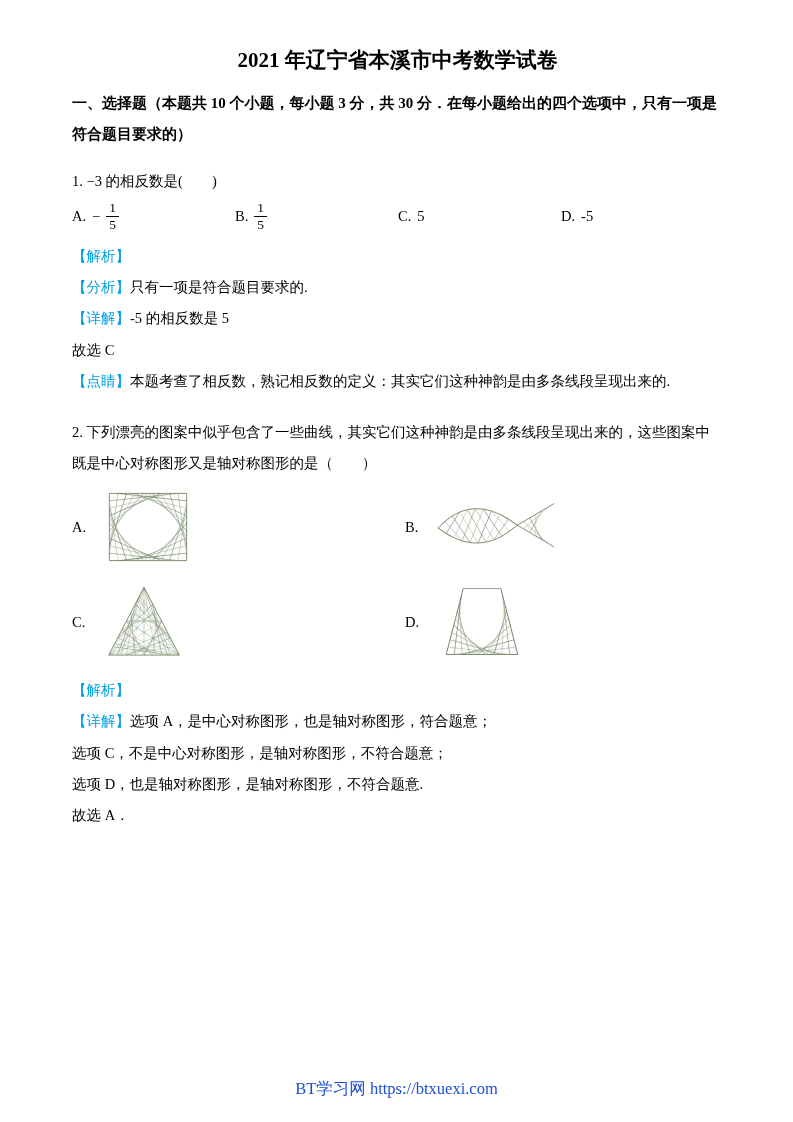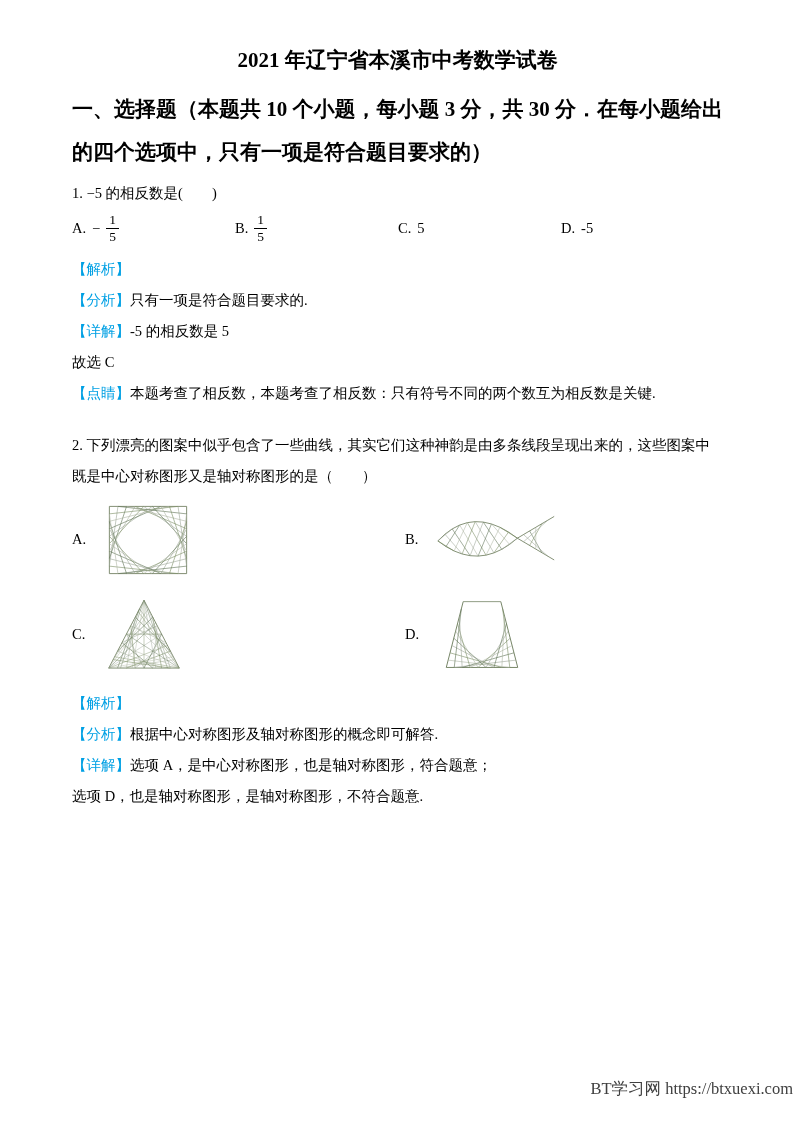"一、选择题（本题共 10 个小题，每小题 3 分，共" .heading { font-size: 21px -> 15px; margin-bottom: 4px -> 16px }
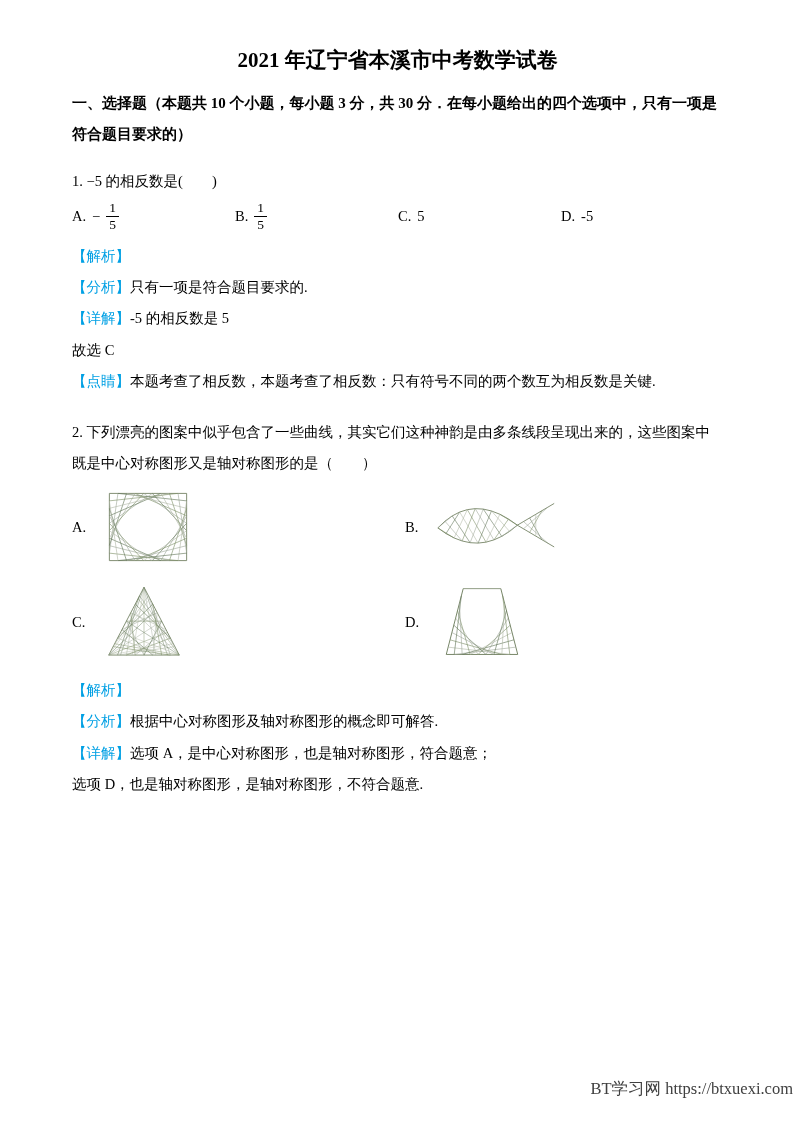"1. −5 的相反数是( )" p.line { text: 5 -> 3 }
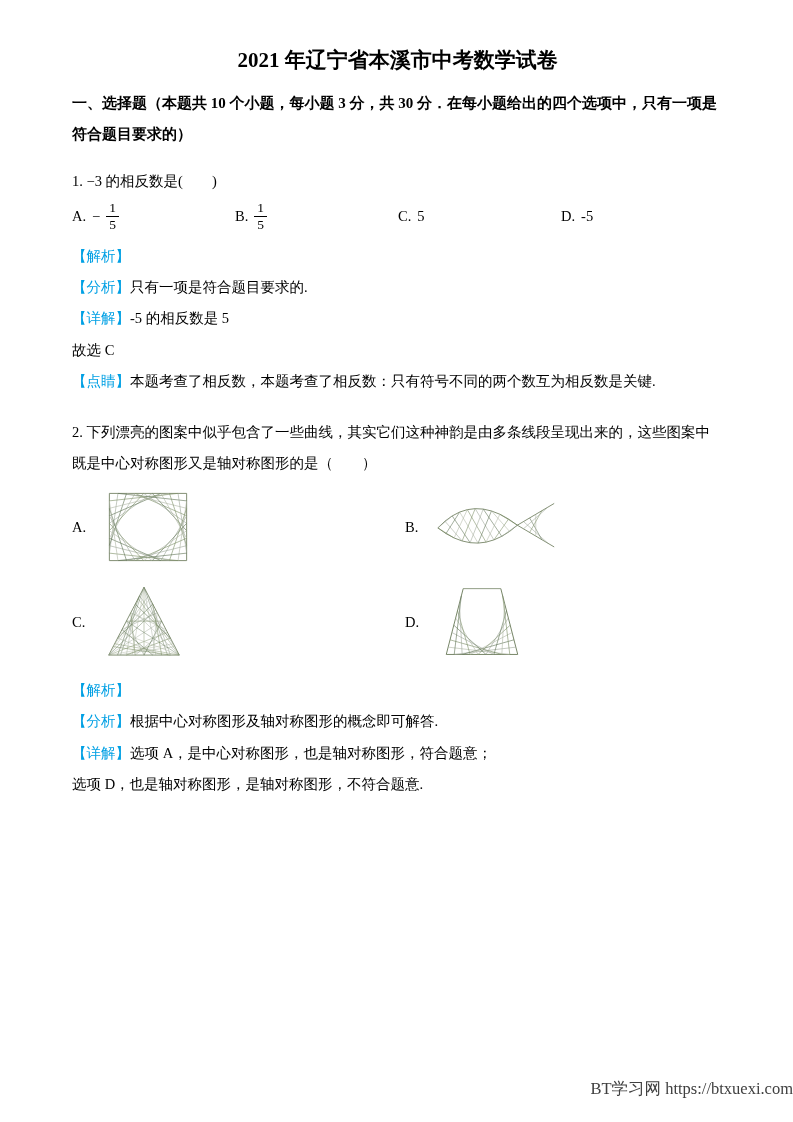"本题考查了相反数，本题考查了相反数：只有符号不同的两个数互为相反数是关键." span { text: 本题考查了相反数：只有符号不同的两个数互为相反数是关键 -> 熟记相反数的定义：其实它们这种神韵是由多条线段呈现出来的 }
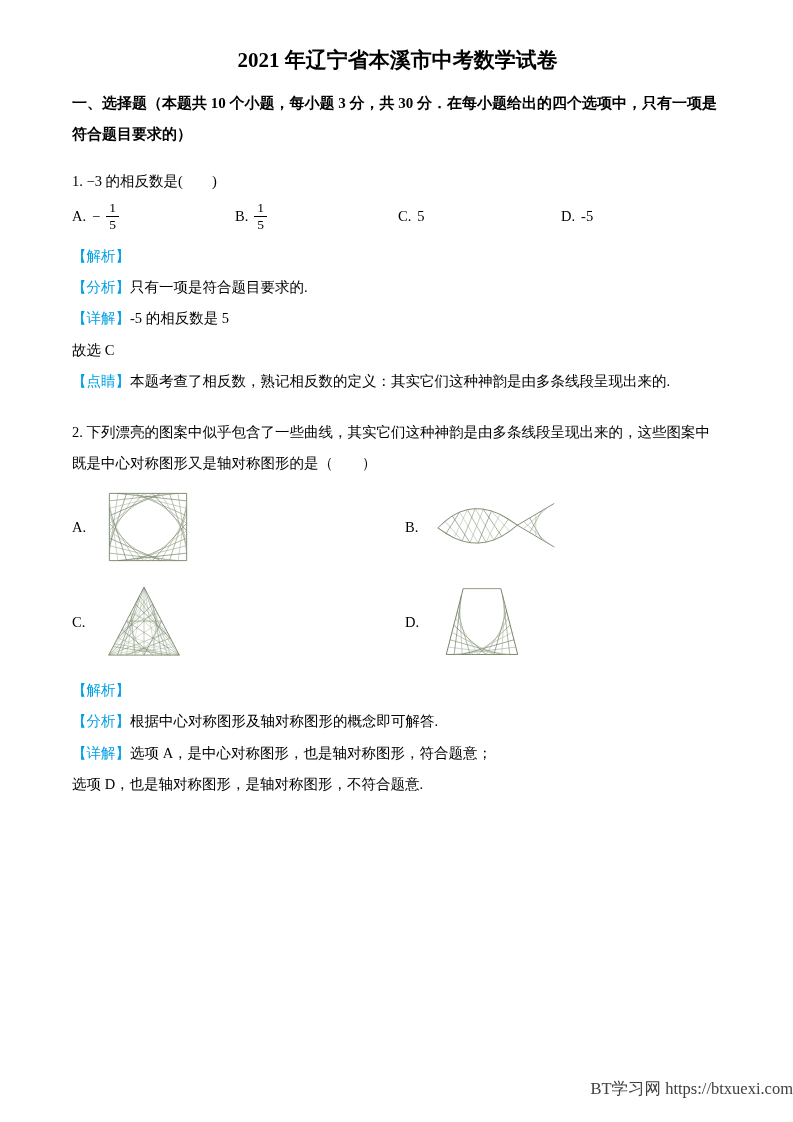"【分析】根据中心对称图形及轴对称图形的概念即可解答." p.line { html: <p> <span>【分析】</span><span>根据中心对称图形及轴对称图形的概念即可解答.</span> </p> -> none }
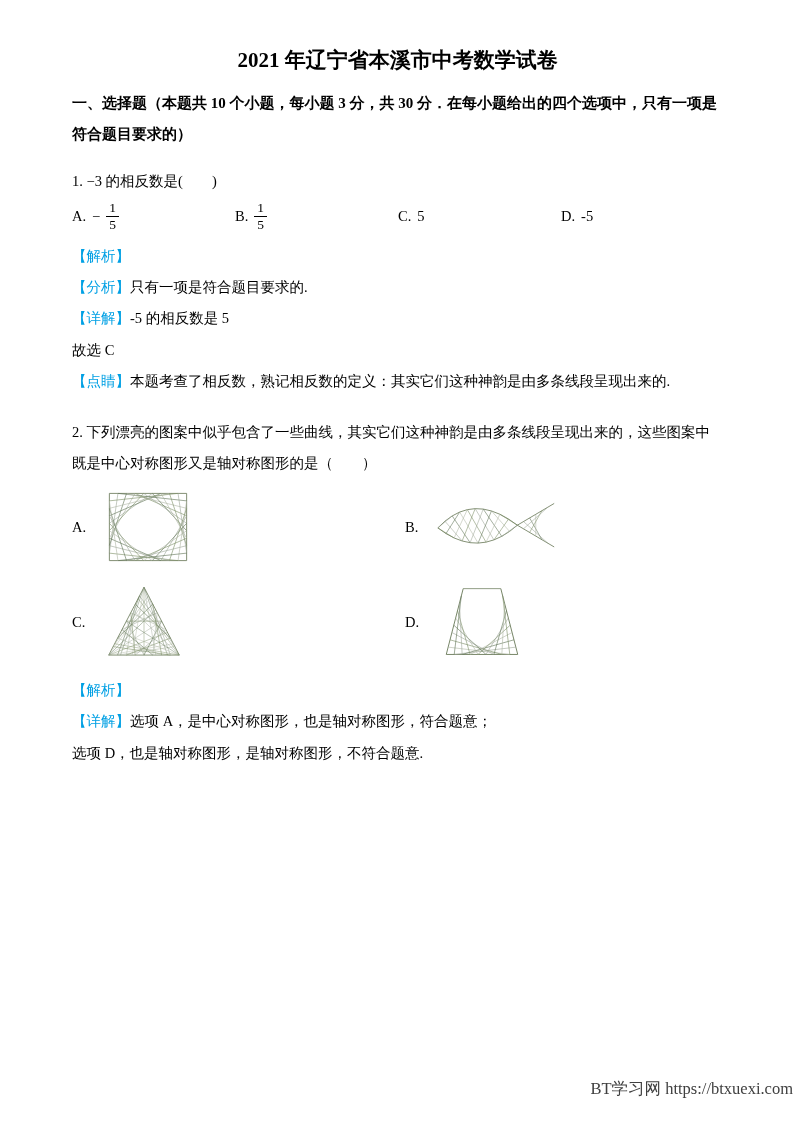"选项 C，不是中心对称图形，是轴对称图形，不符合题意；" p.line { html: none -> <p>选项 C，不是中心对称图形，是轴对称图形，不符合题意；</p> }
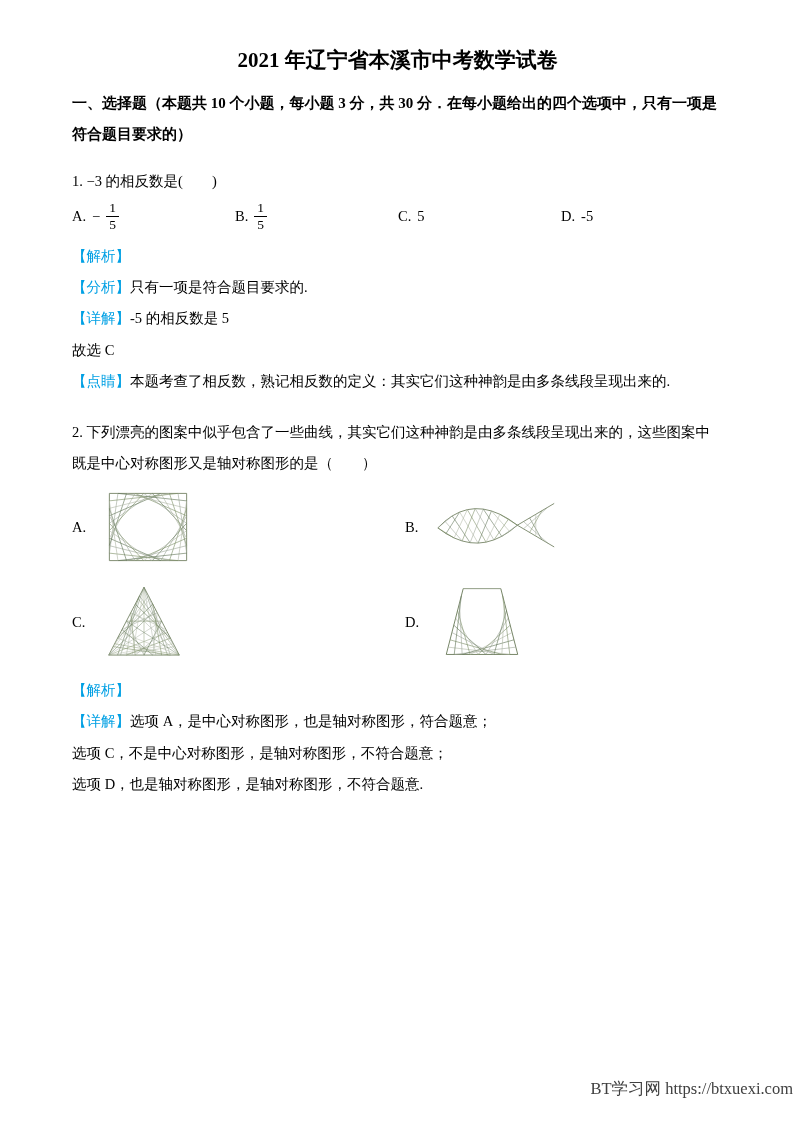"故选 A．" p.line { html: none -> <p>故选 A．</p> }
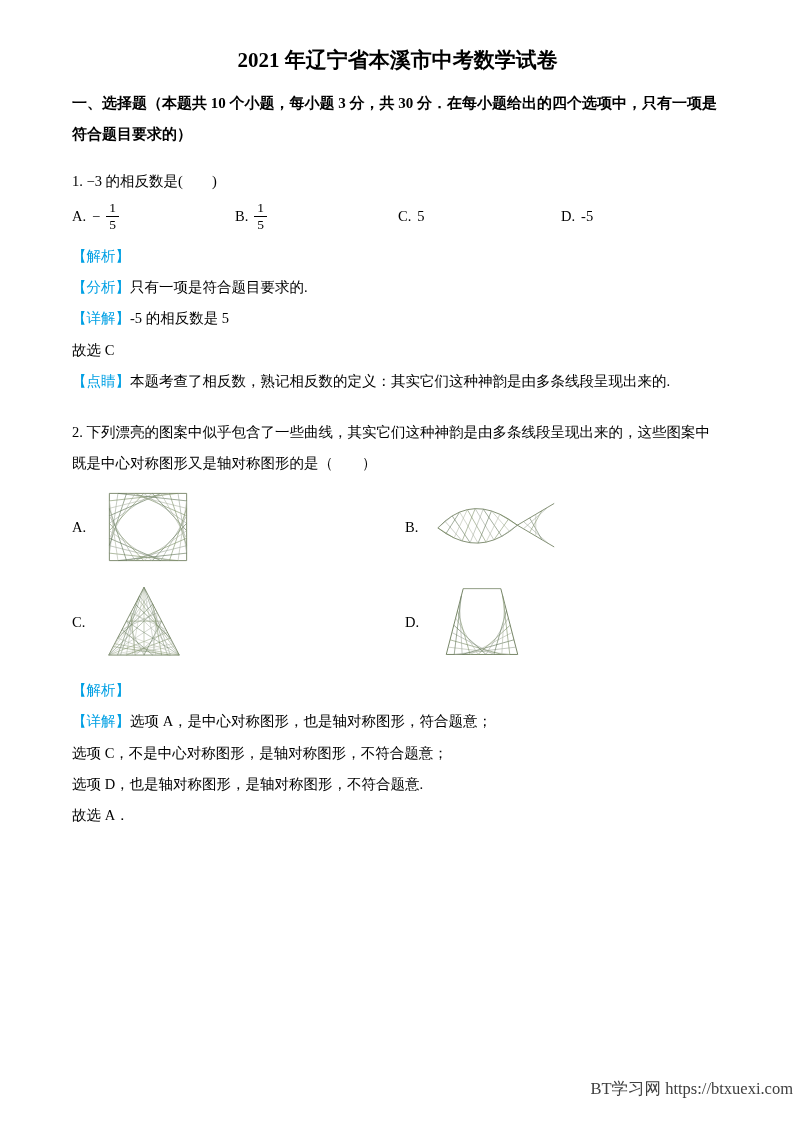"BT学习网 https://btxuexi.com" .footer { color: #404040 -> #1d4ed8; text-align: right -> center }
